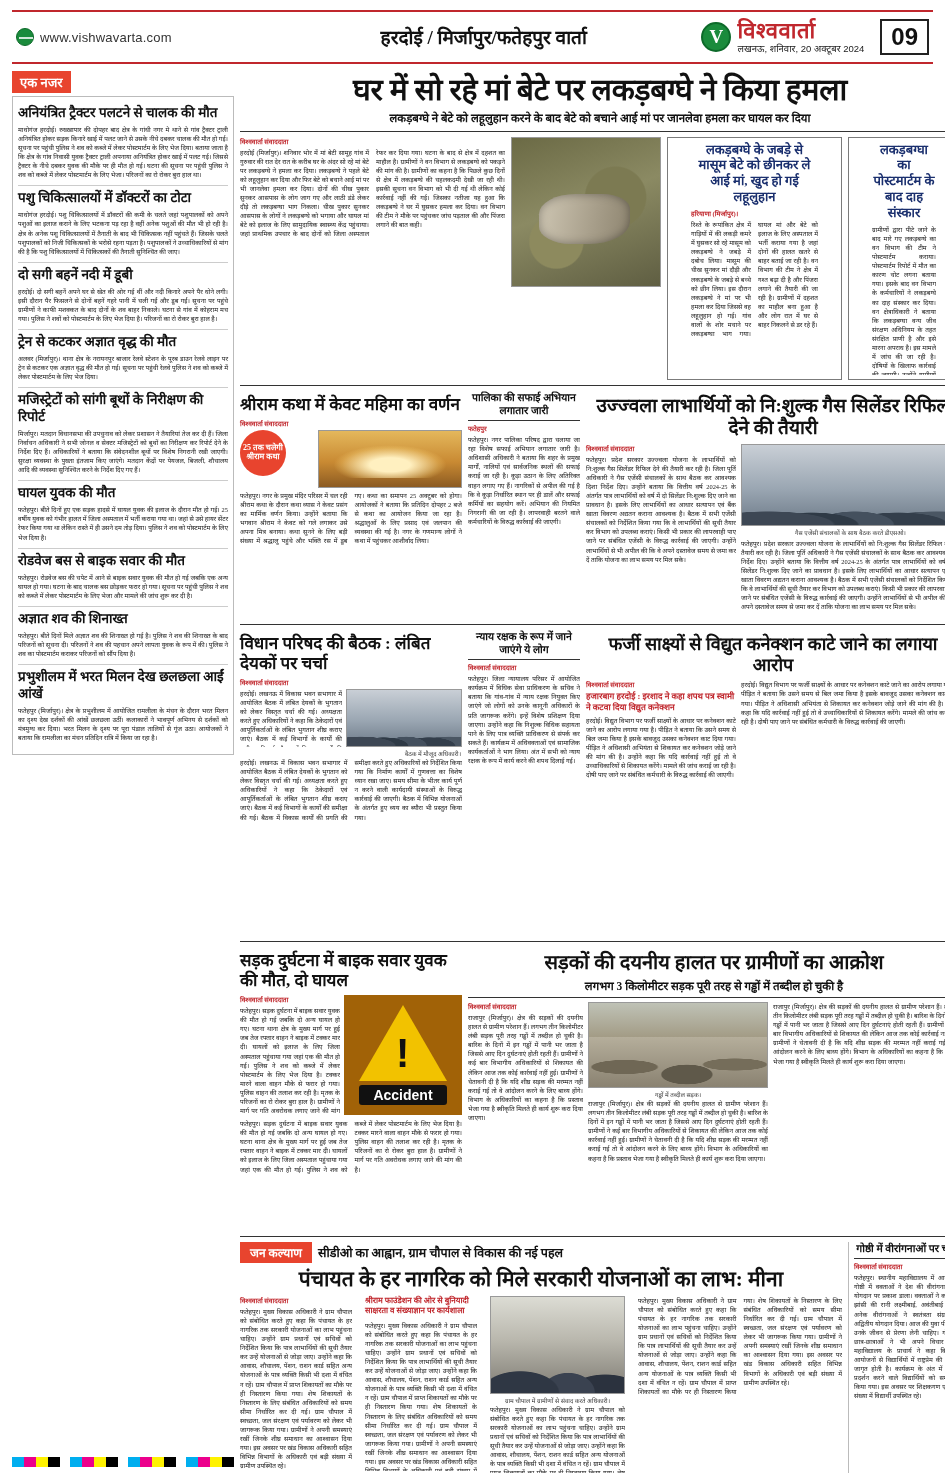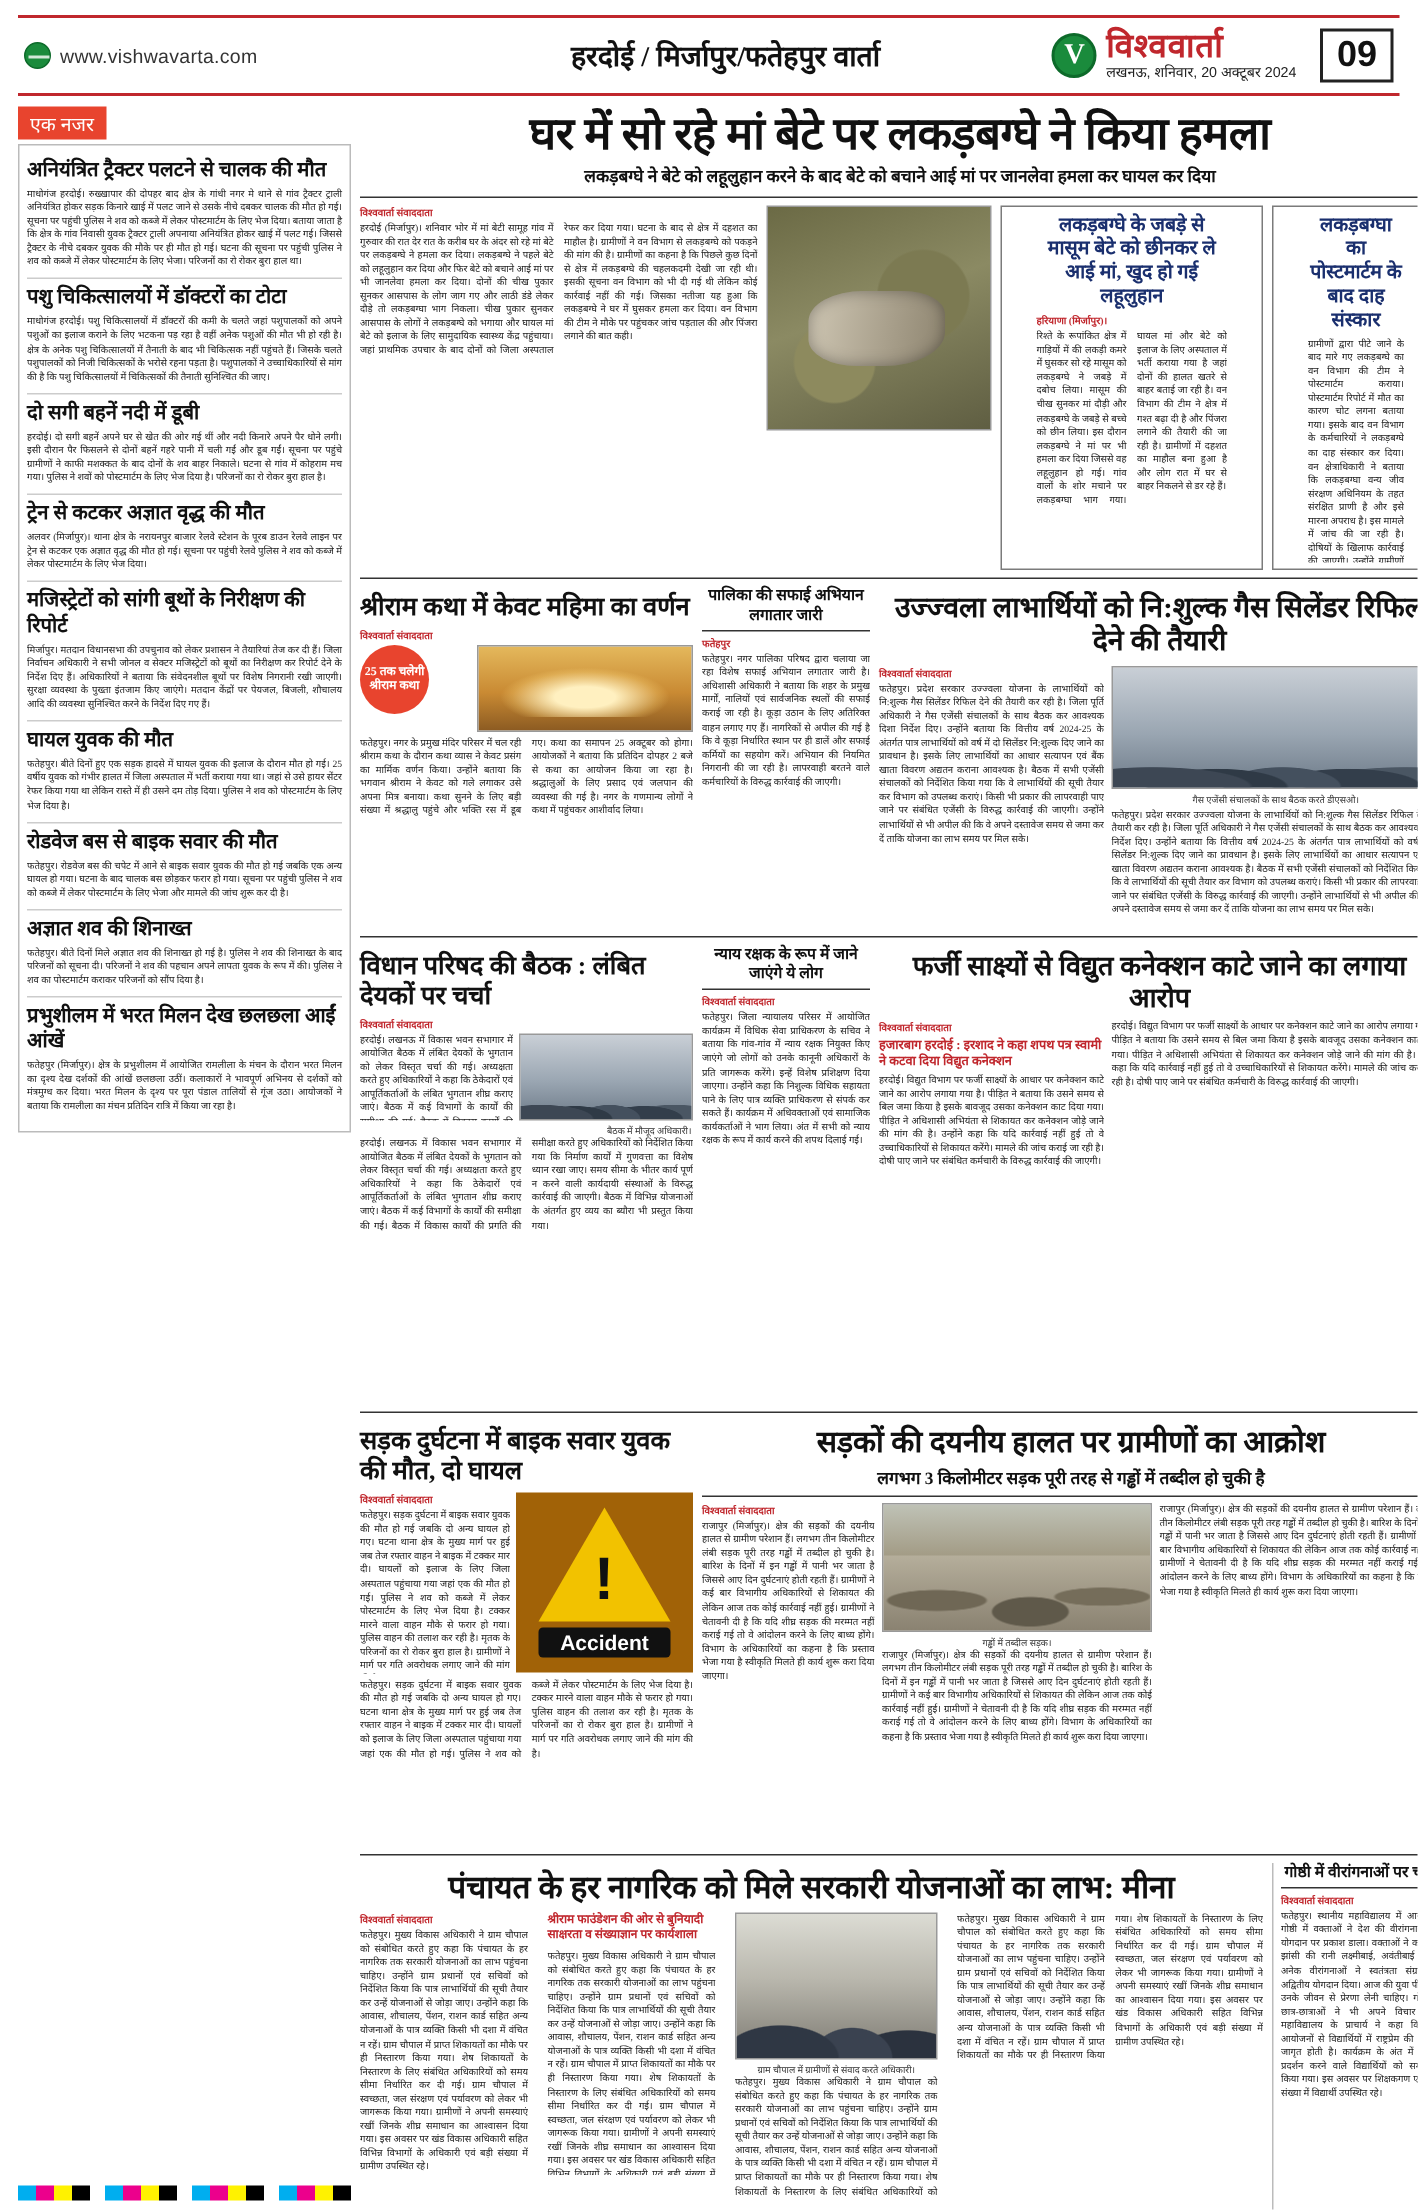"एक नजर" .ek-nazar { font-weight: normal -> bold }
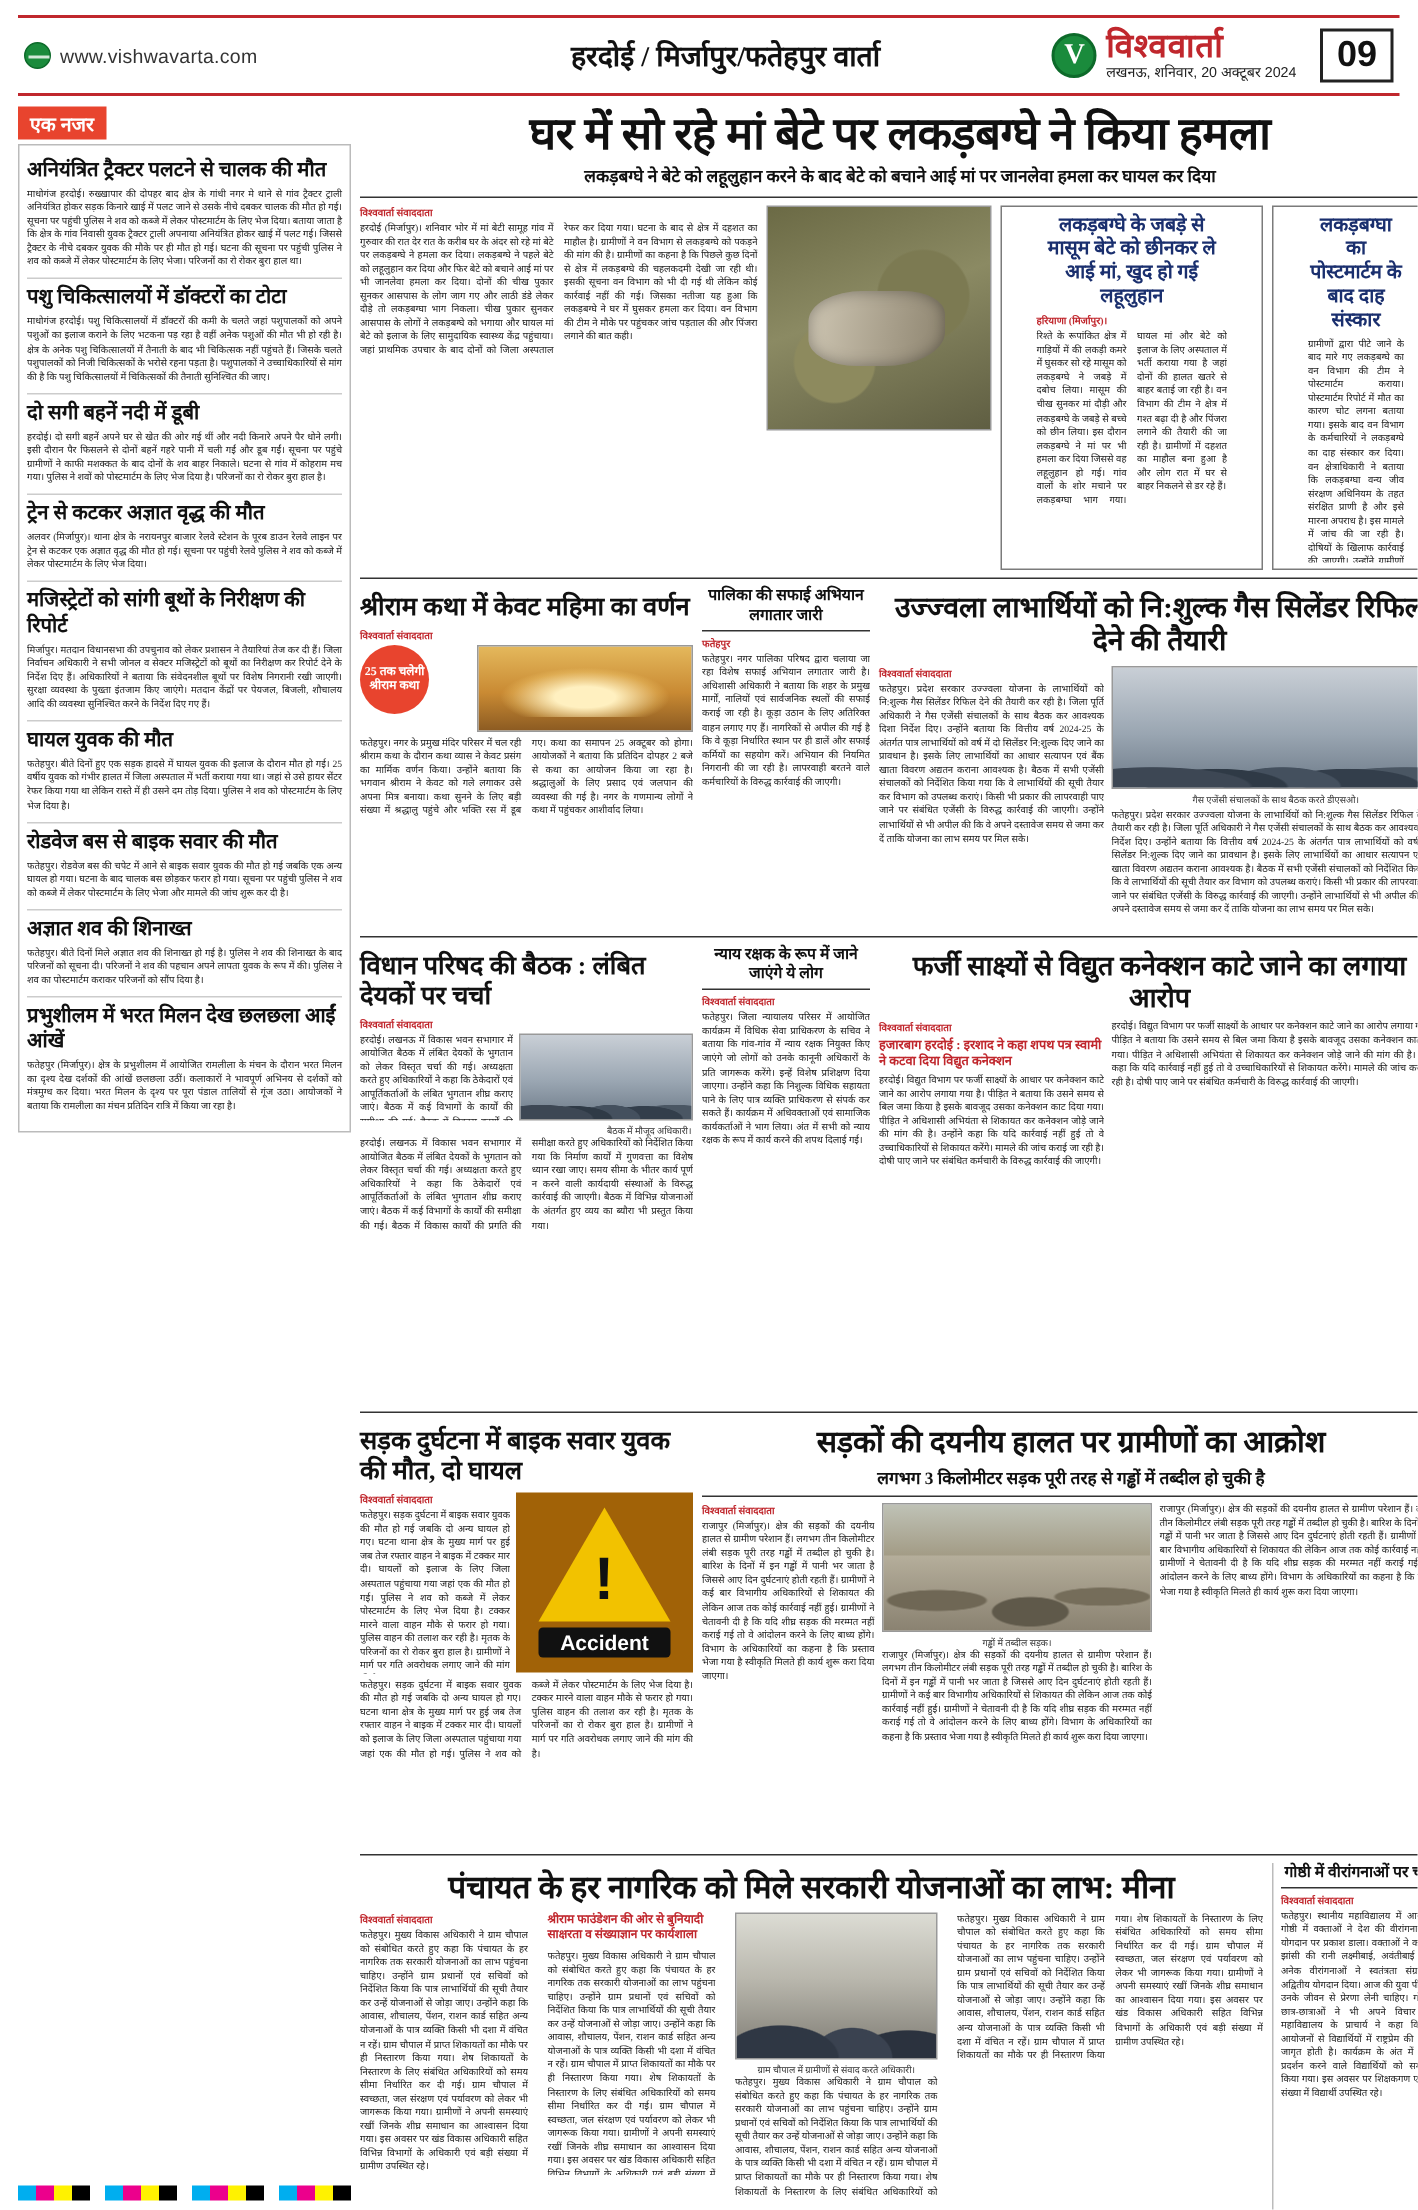"जन कल्याण" div { html: none -> <div> <span>जन कल्याण</span> <span>सीडीओ का आह्वान, ग्राम चौपाल से विकास की नई पहल</span> </div> }
